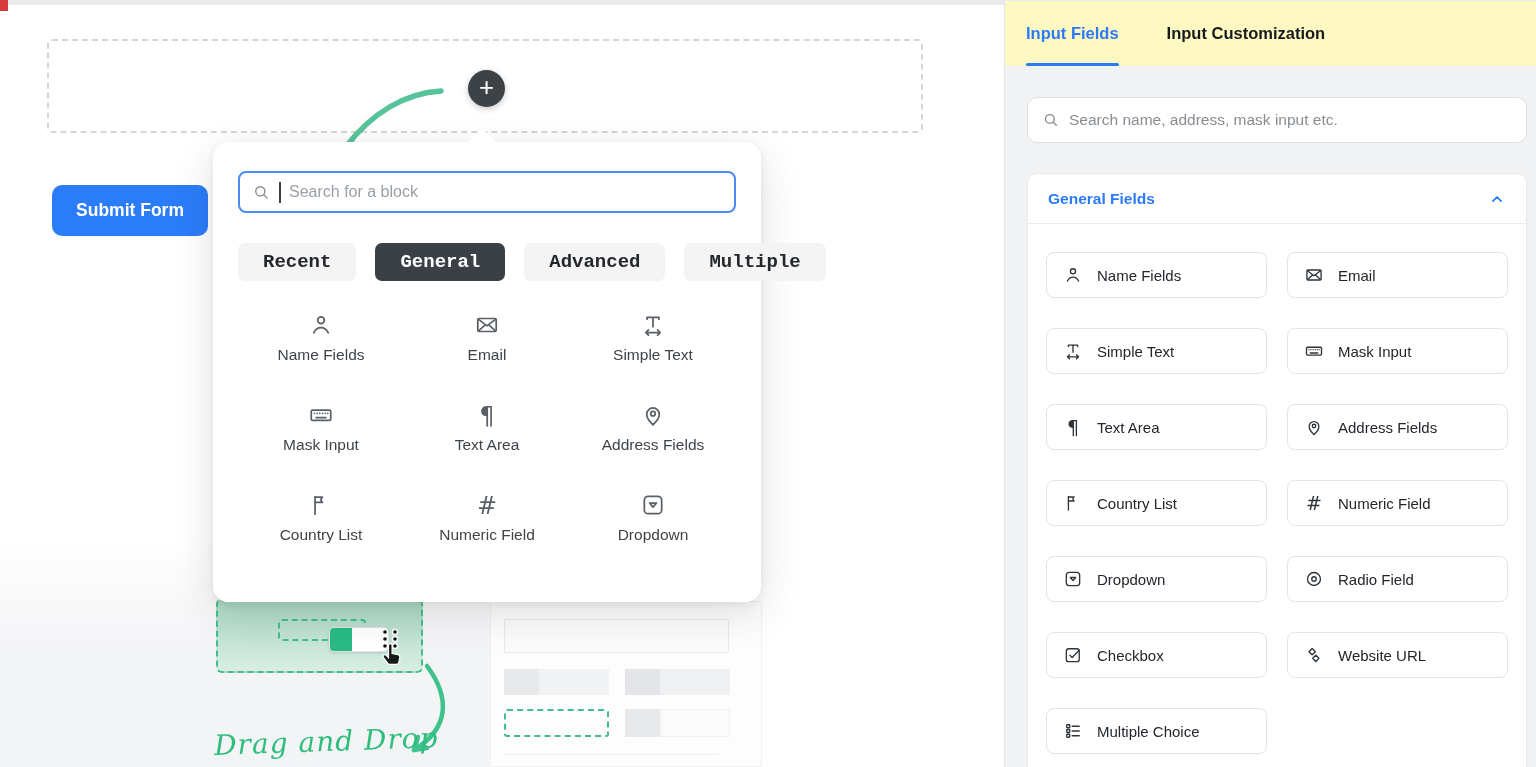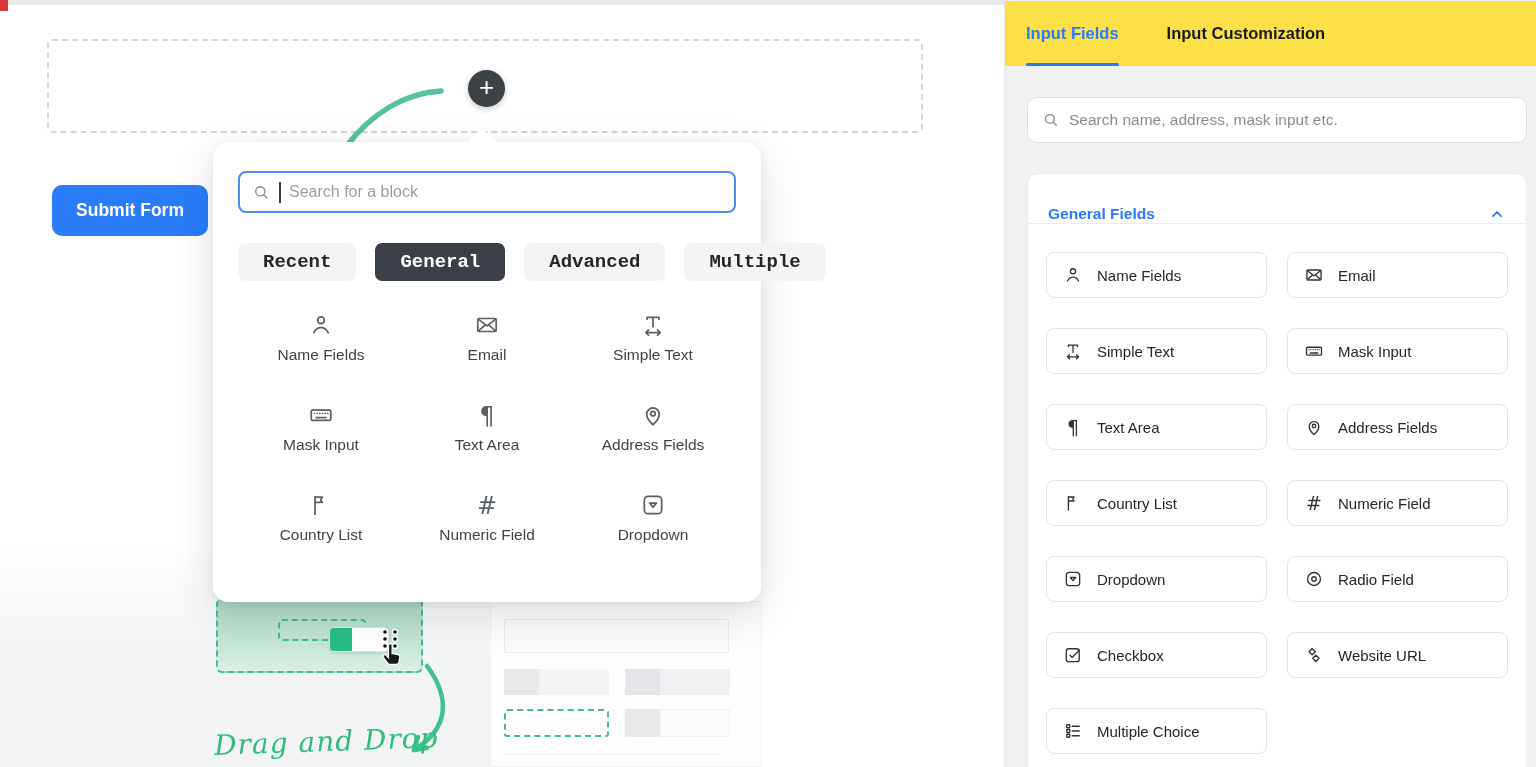"Input Fields" .sb-header { background: #fde047 -> #fef9c3 }
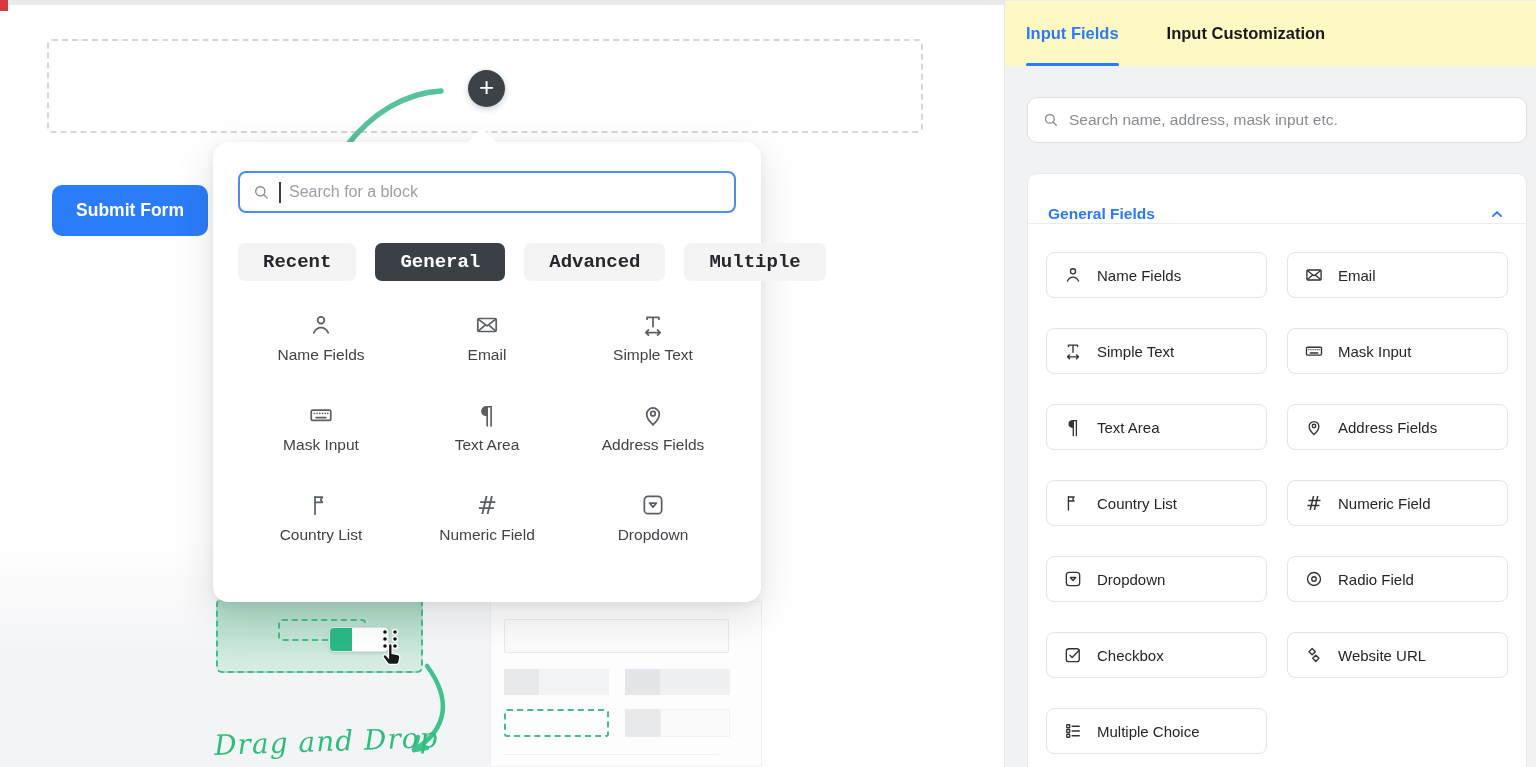"General Fields" .sb-card-head { align-items: flex-end -> center }
